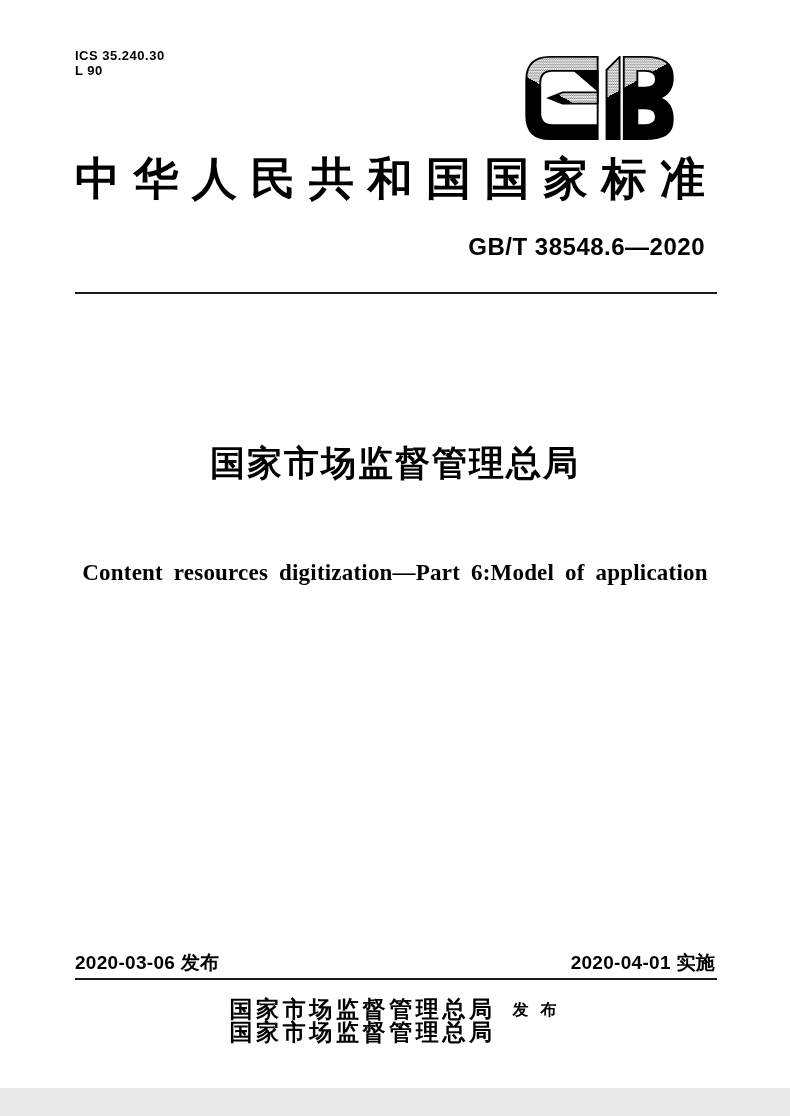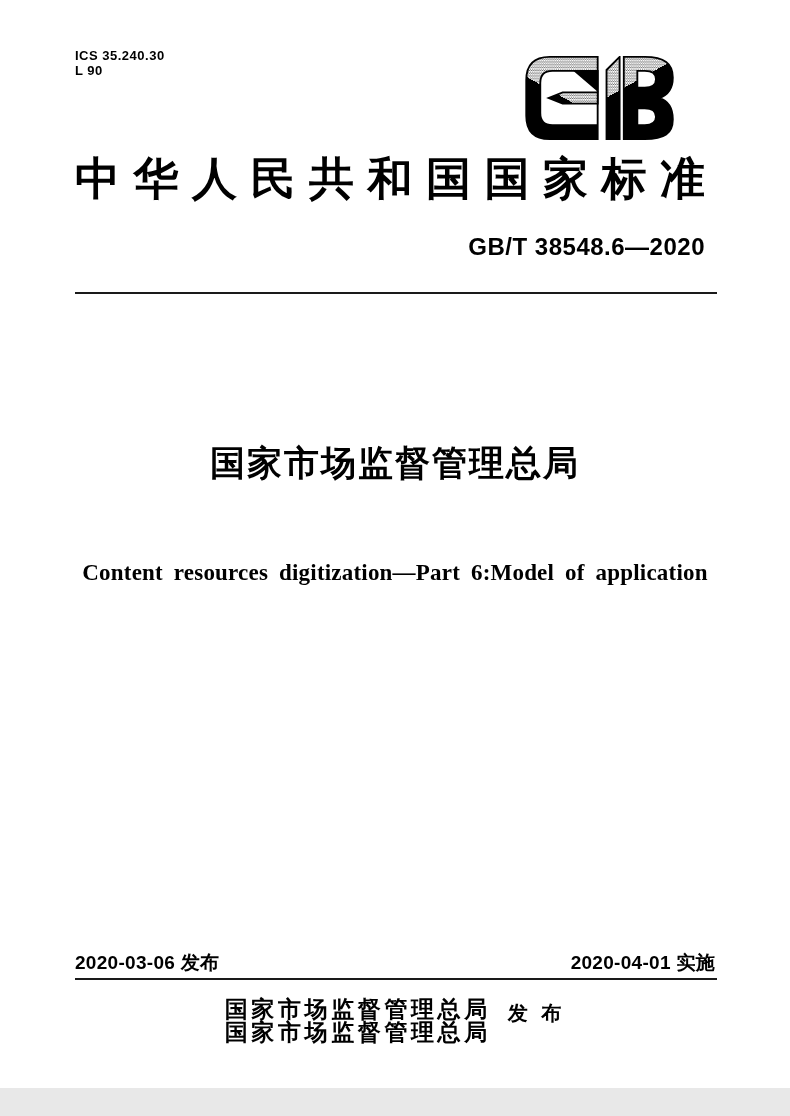"发 布" .publish-label { font-family: Liberation Sans, sans-serif -> Liberation Serif, serif; font-size: 20px -> 16px }
